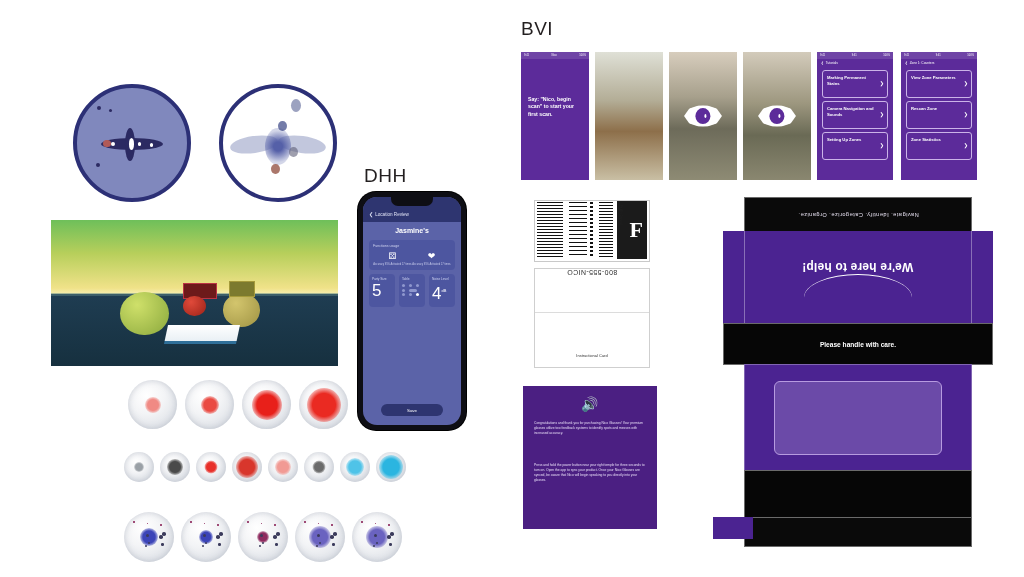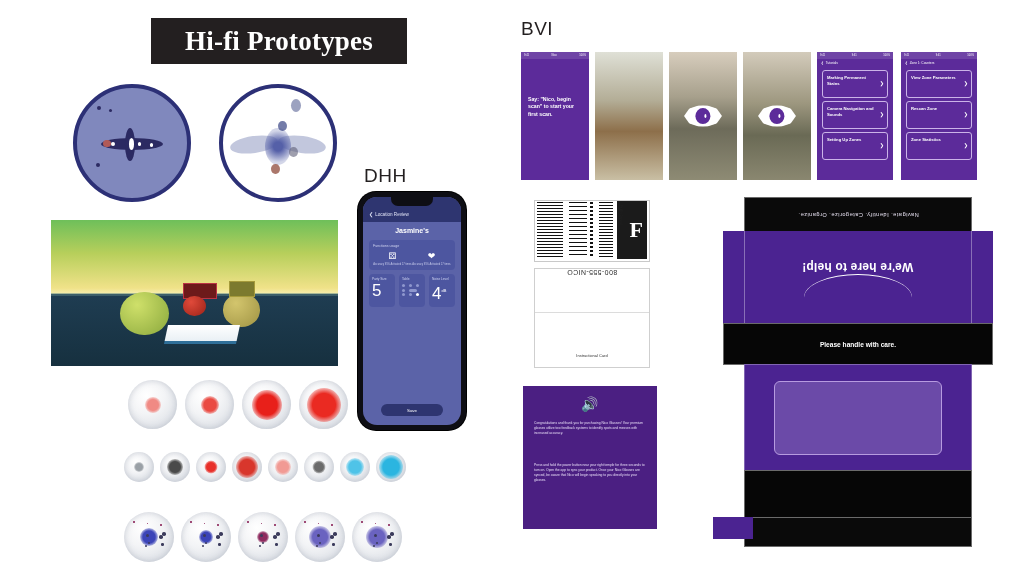"Hi-fi Prototypes" div.title-band { html: <div> <span>Hi-fi Prototypes</span> </div> -> none }
